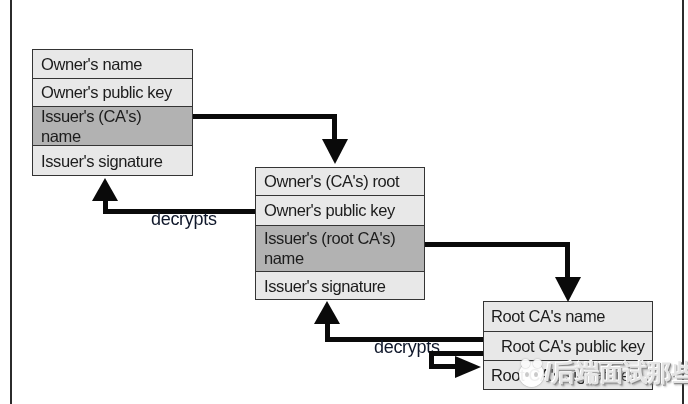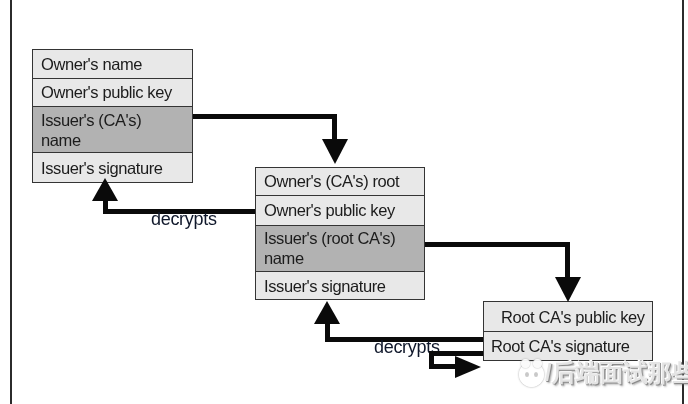"Issuer's (CA's)" div.cert-row { height: 46px -> 39px }
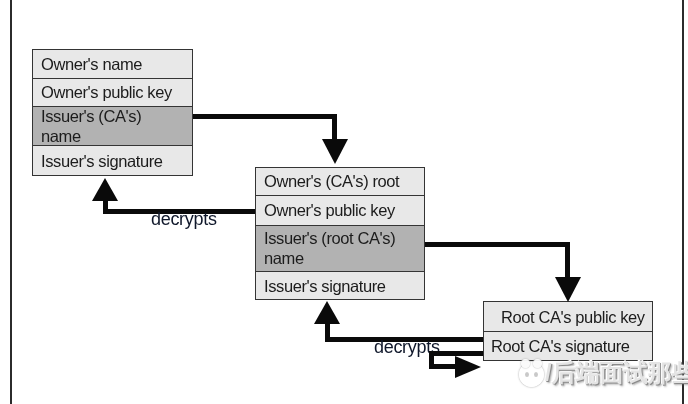"Root CA's name" div.cert-row { html: none -> <div> <span>Root CA's name</span> </div> }
